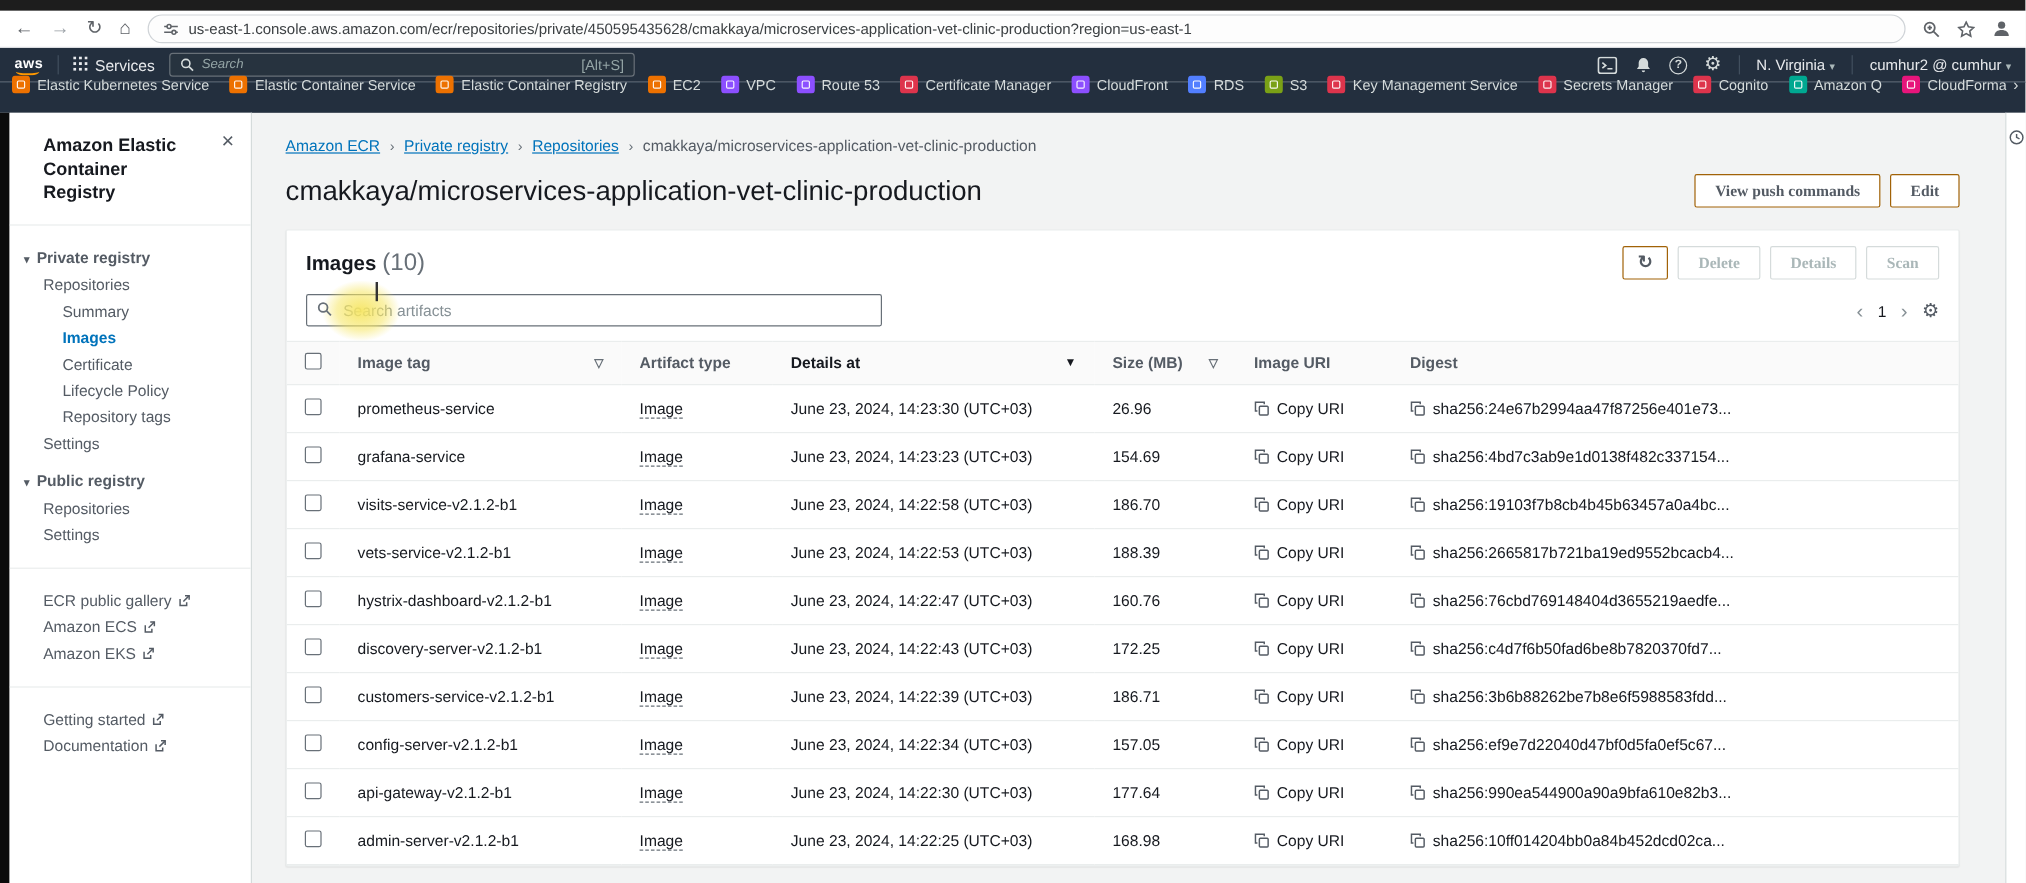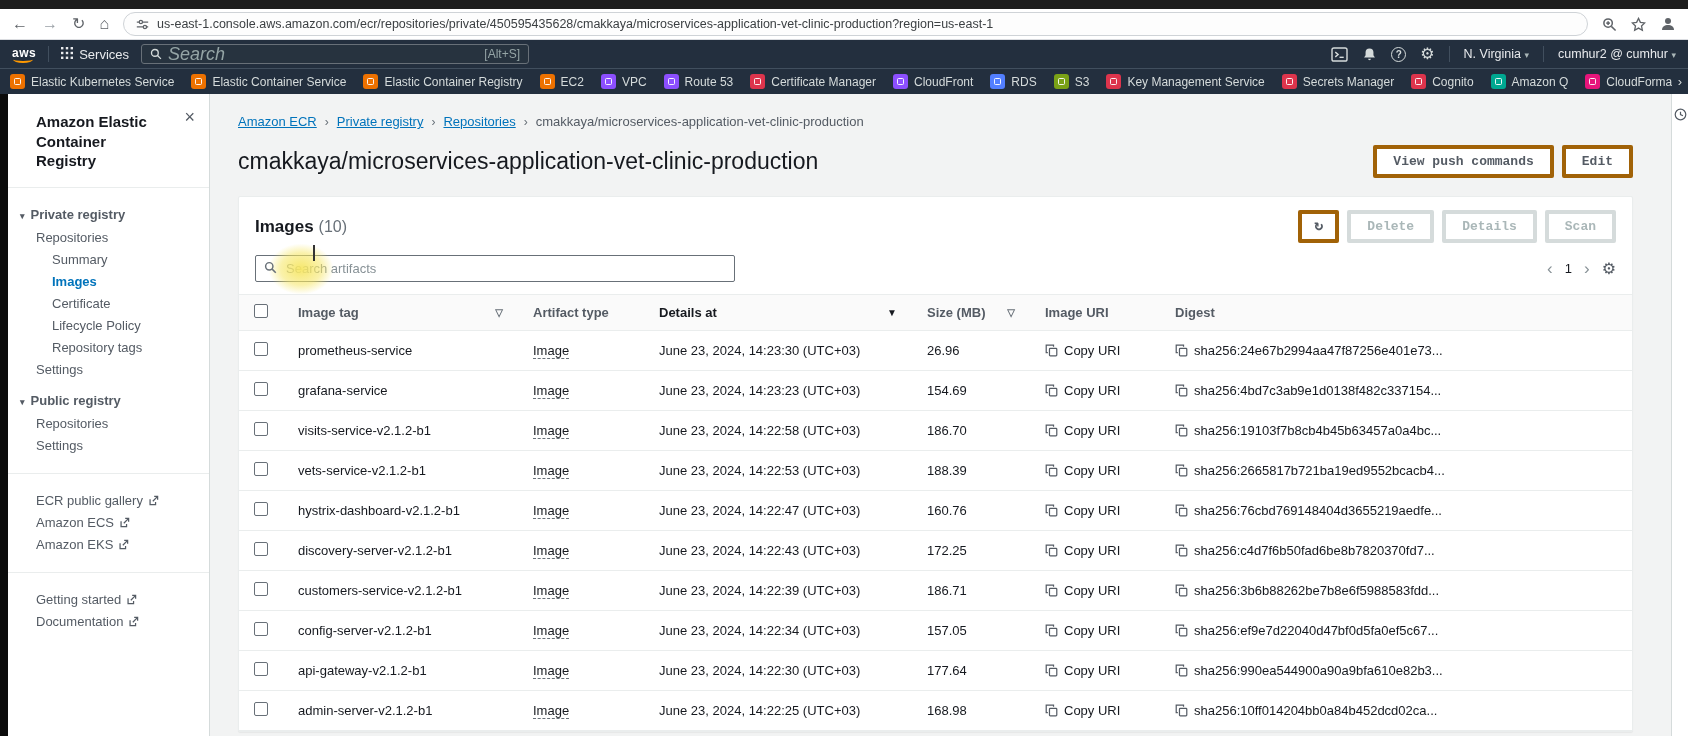"Search" .nav-search .ph { font-size: 18px -> 11px }
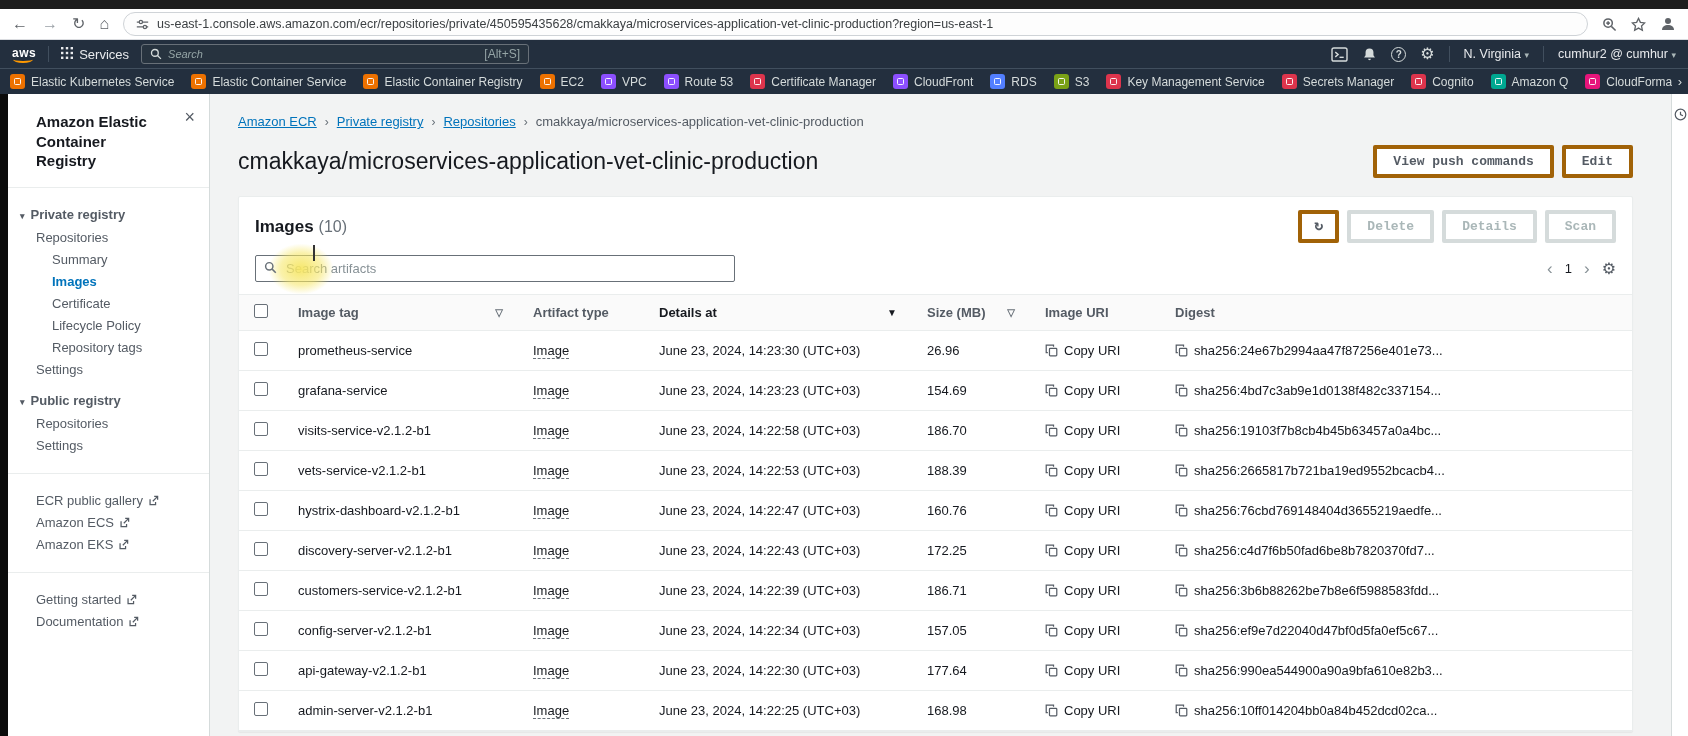"Elastic Kubernetes Service" .favbar { align-items: center -> flex-end; padding: 0 0 0 10px -> 0 0 16px 10px }
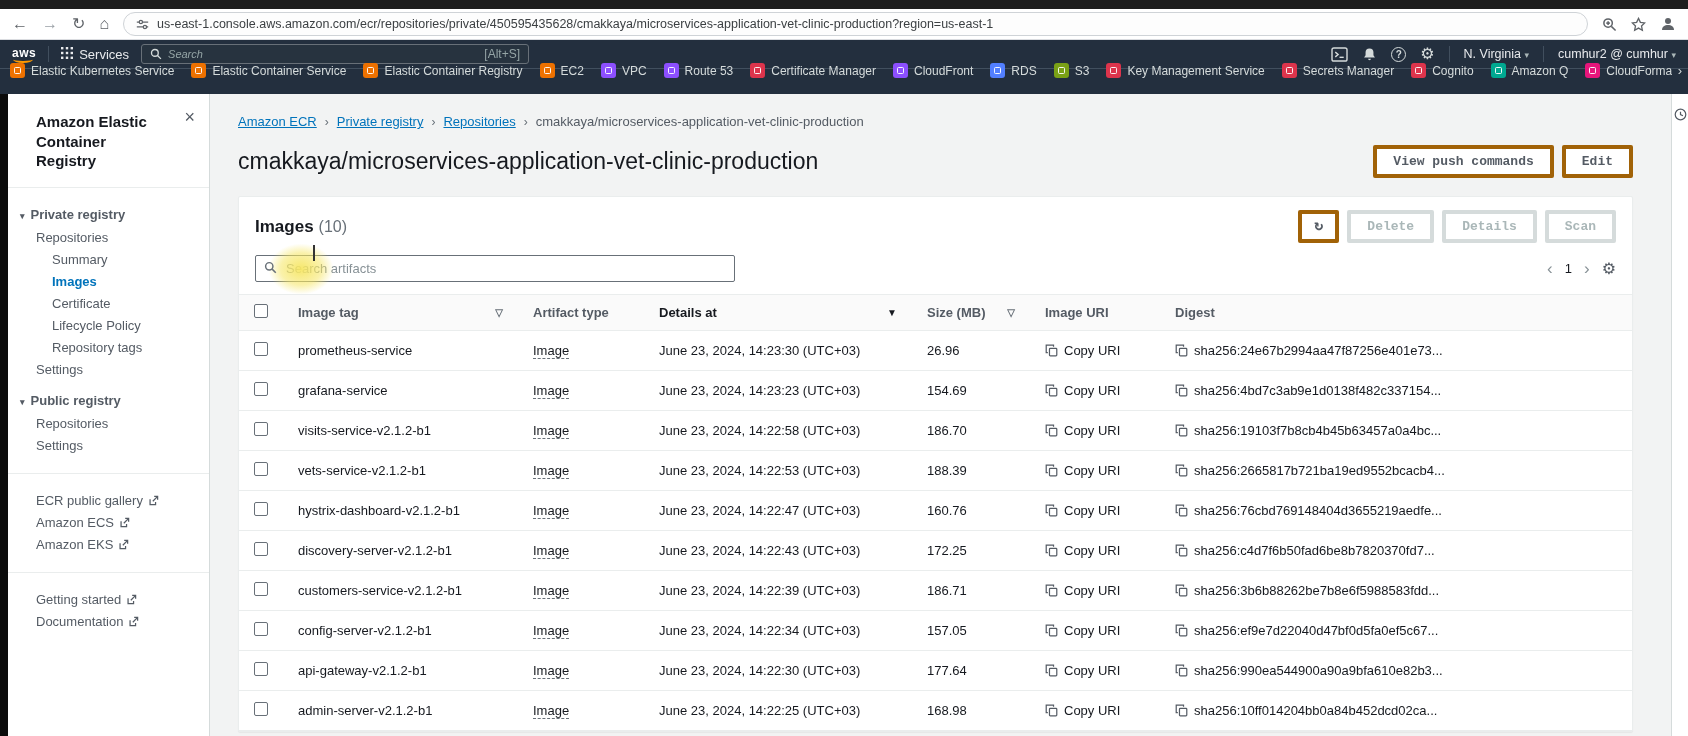"View push commands" .btn { border: 4px solid #a16207 -> 1px solid #a16207; font-family: Liberation Mono, monospace -> Liberation Serif, serif }
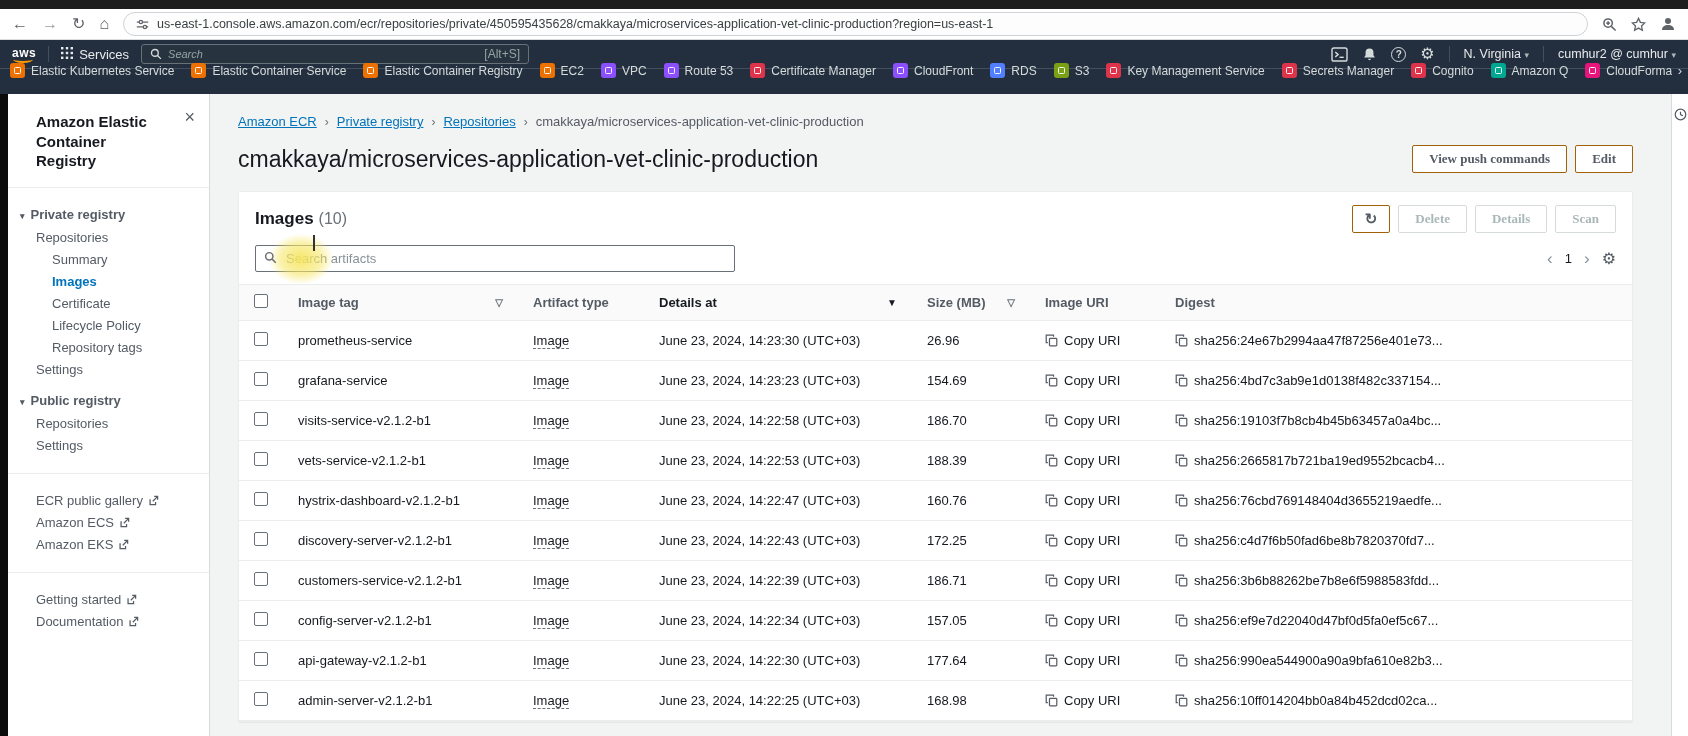"(10)" .card-head .count { font-size: 16px -> 20px }
